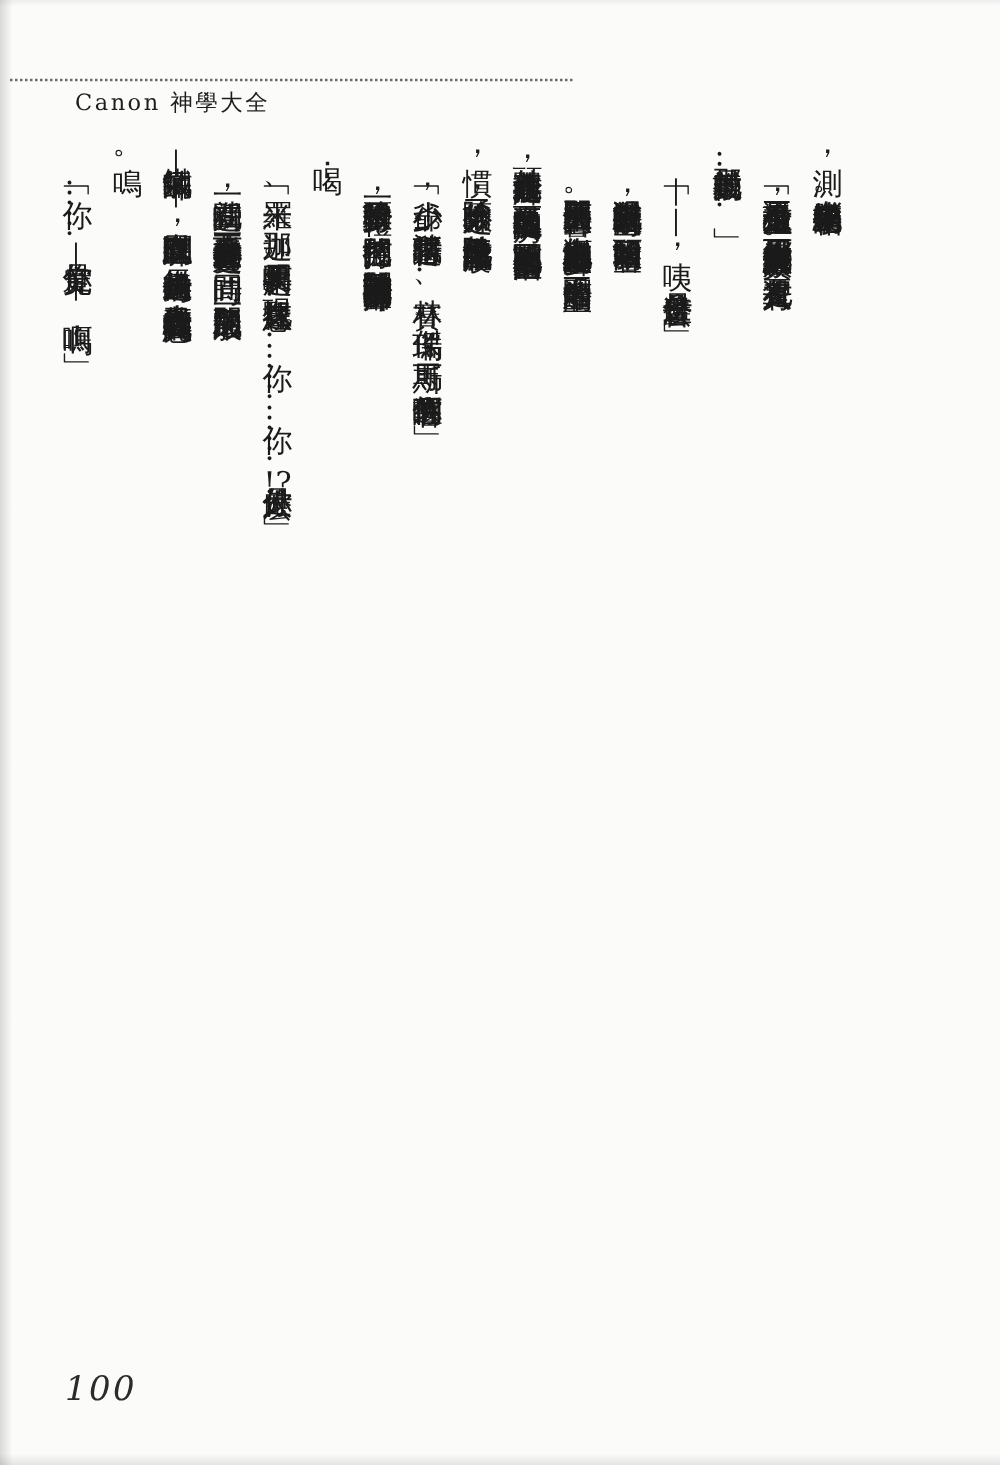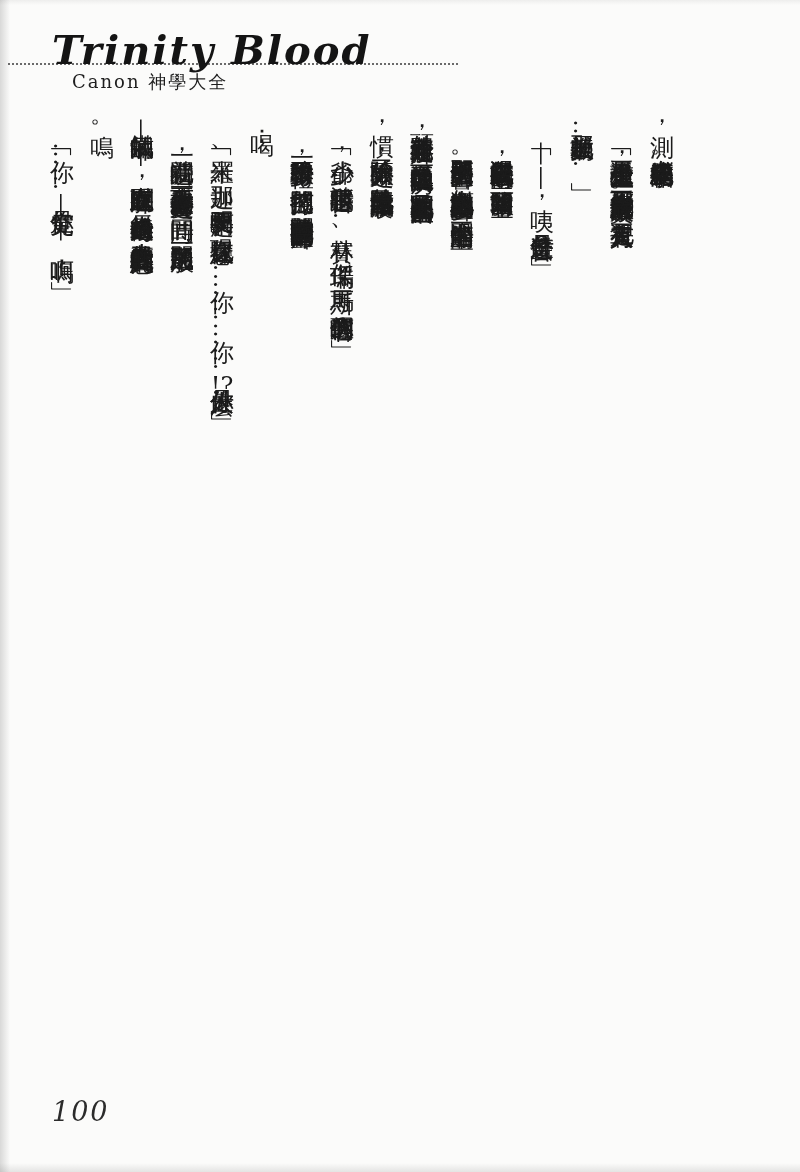"Trinity Blood" div.logo { html: <div>Trinity Blood</div> -> none }
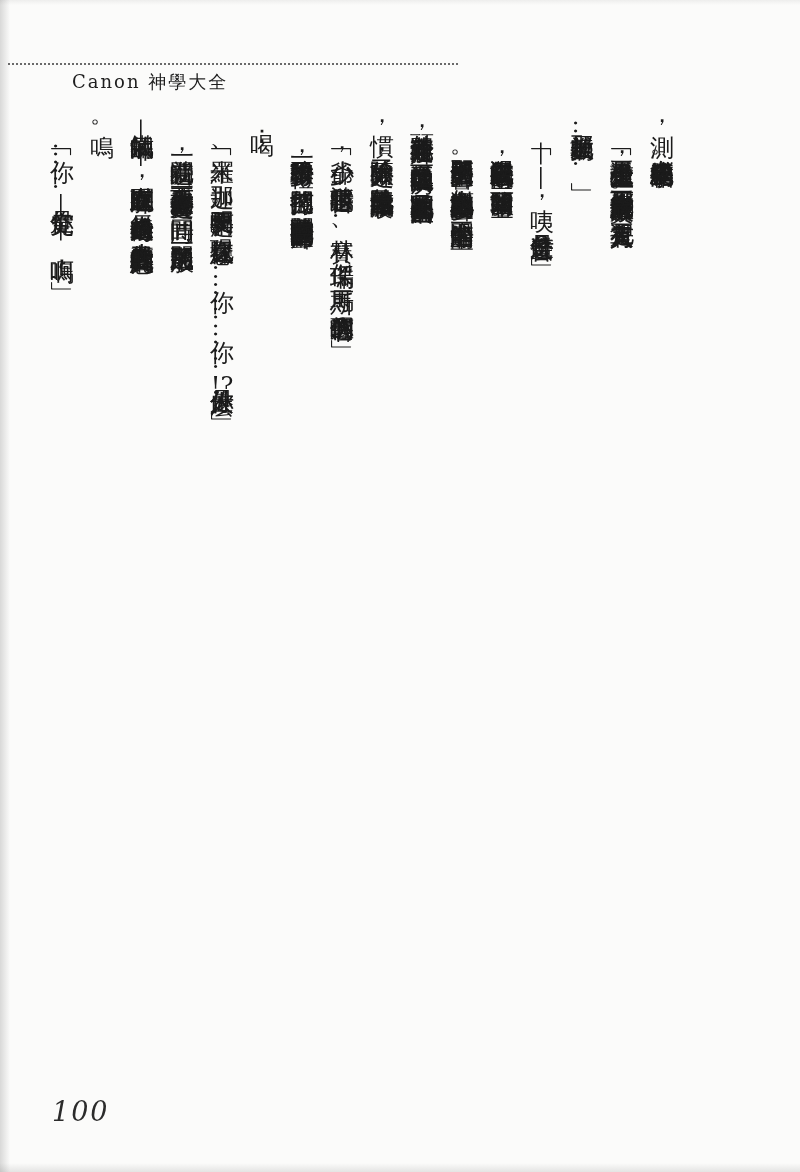"Canon 神學大全" .subtitle { left: 72px -> 60px }
